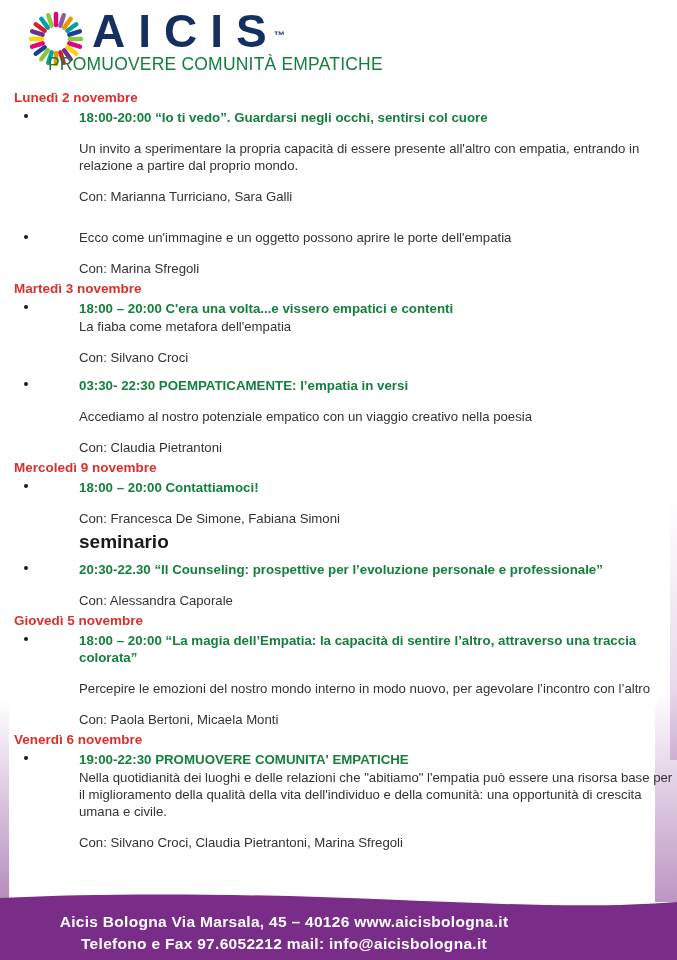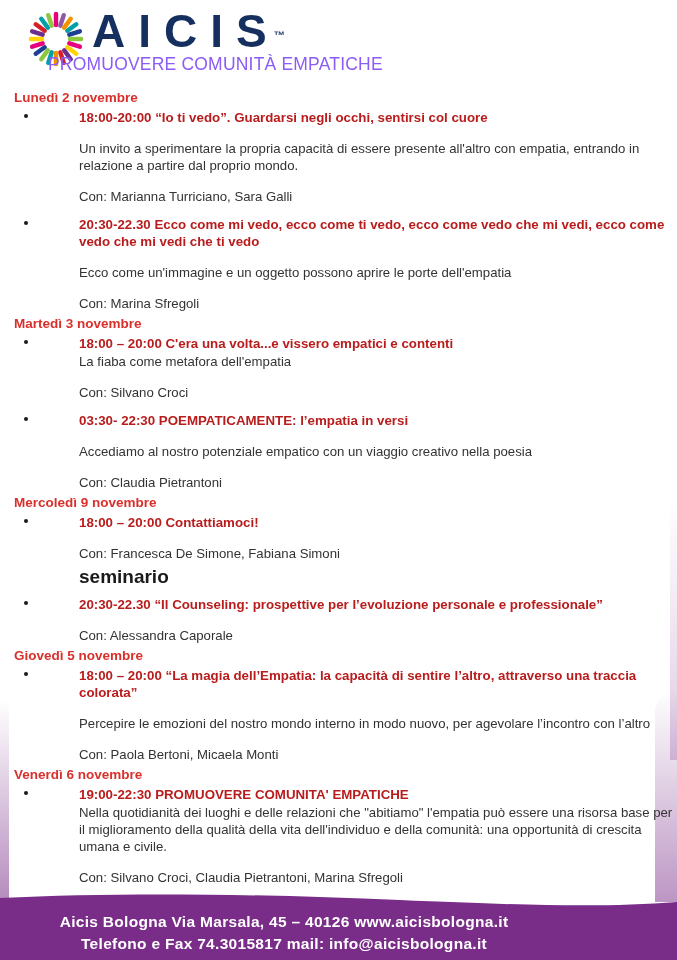"PROMUOVERE COMUNITÀ EMPATICHE" .tagline { color: #8b5cf6 -> #15803d }
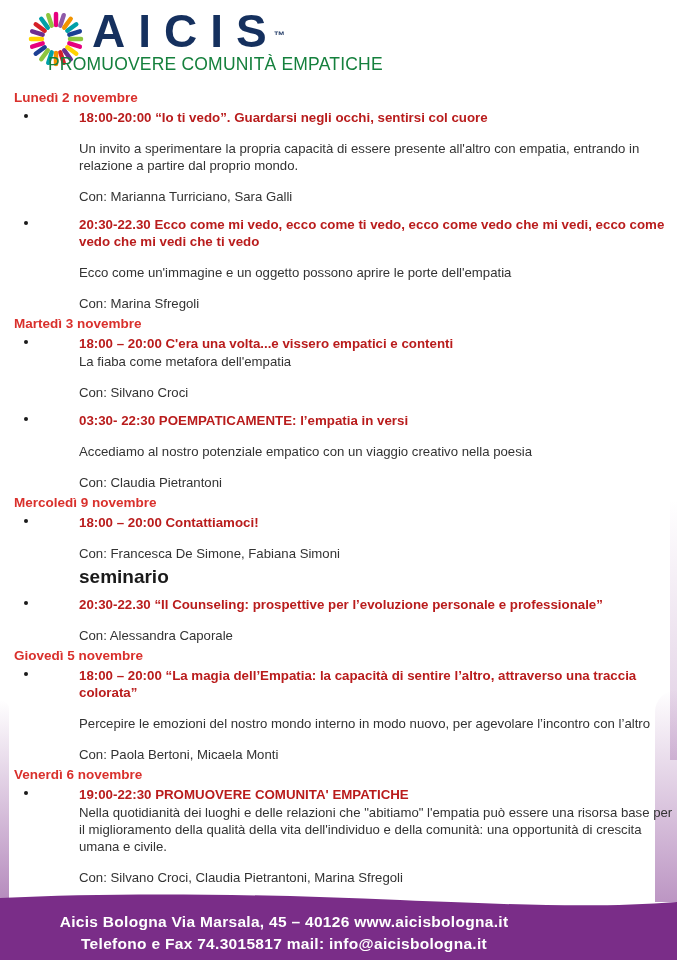"18:00-20:00 “Io ti vedo”. Guardarsi" .ev-title { color: #b91c1c -> #15803d }
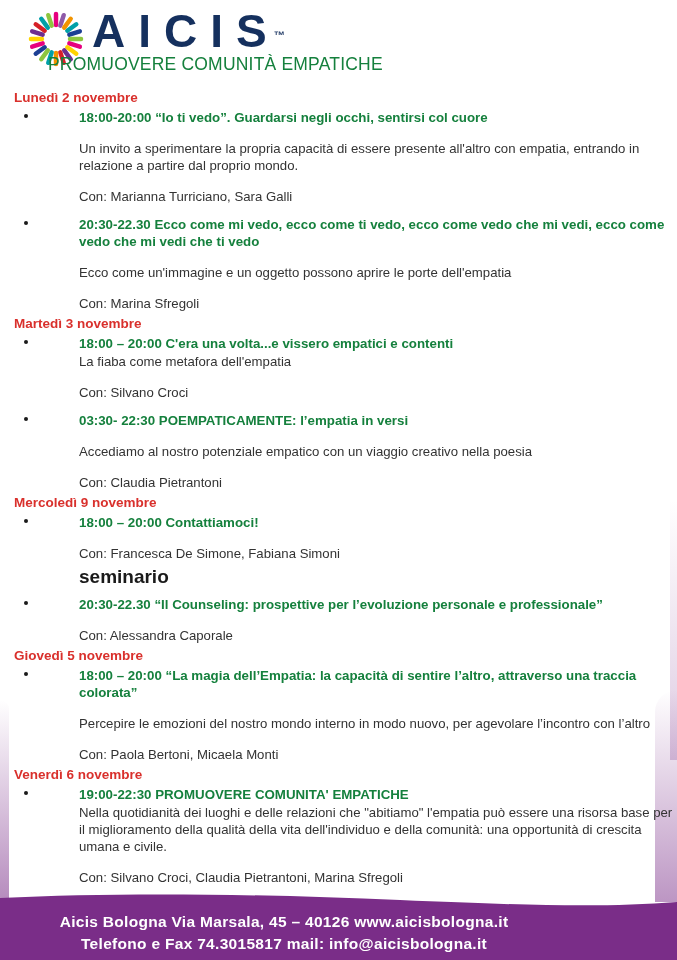"20:30-22.30 Ecco come mi vedo," p.ev-title { html: <p>20:30-22.30 Ecco come mi vedo, ecco come ti vedo, ecco come vedo che mi vedi, ecco come vedo che mi vedi che ti vedo</p> -> none }
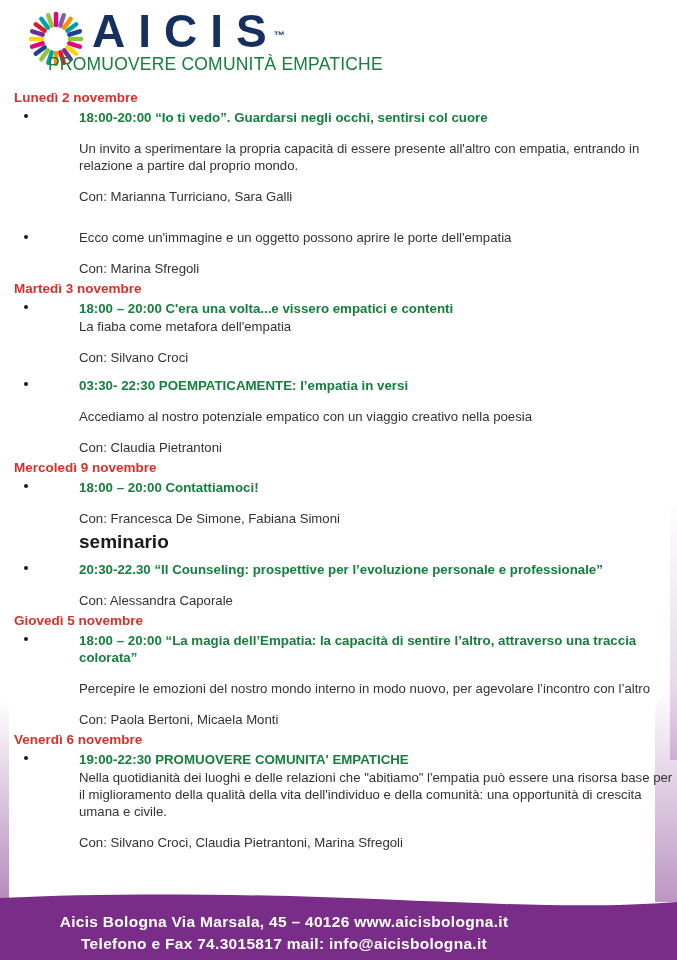"Telefono e Fax 74.3015817 mail:" div { text: 74.3015817 -> 97.6052212 }
